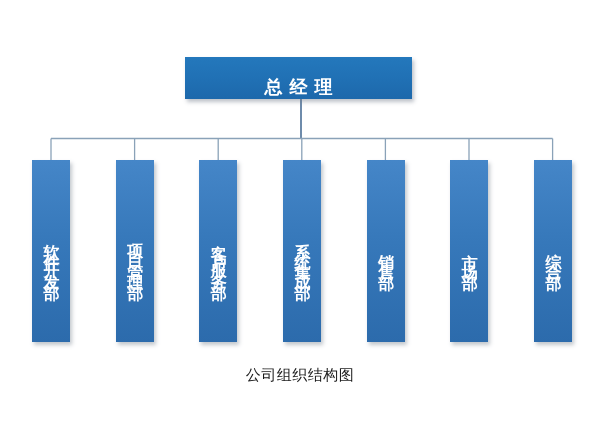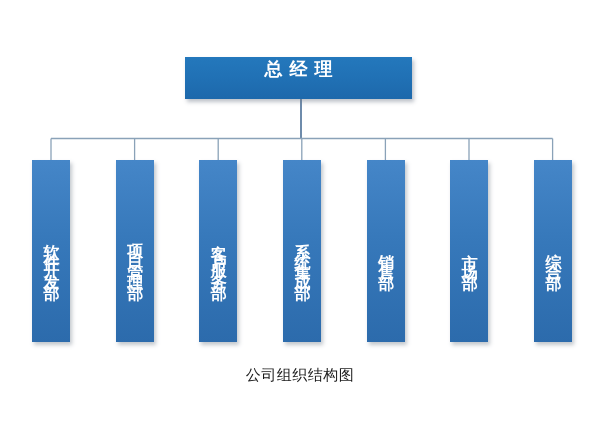"总经理" .root-box { align-items: flex-start -> flex-end }
